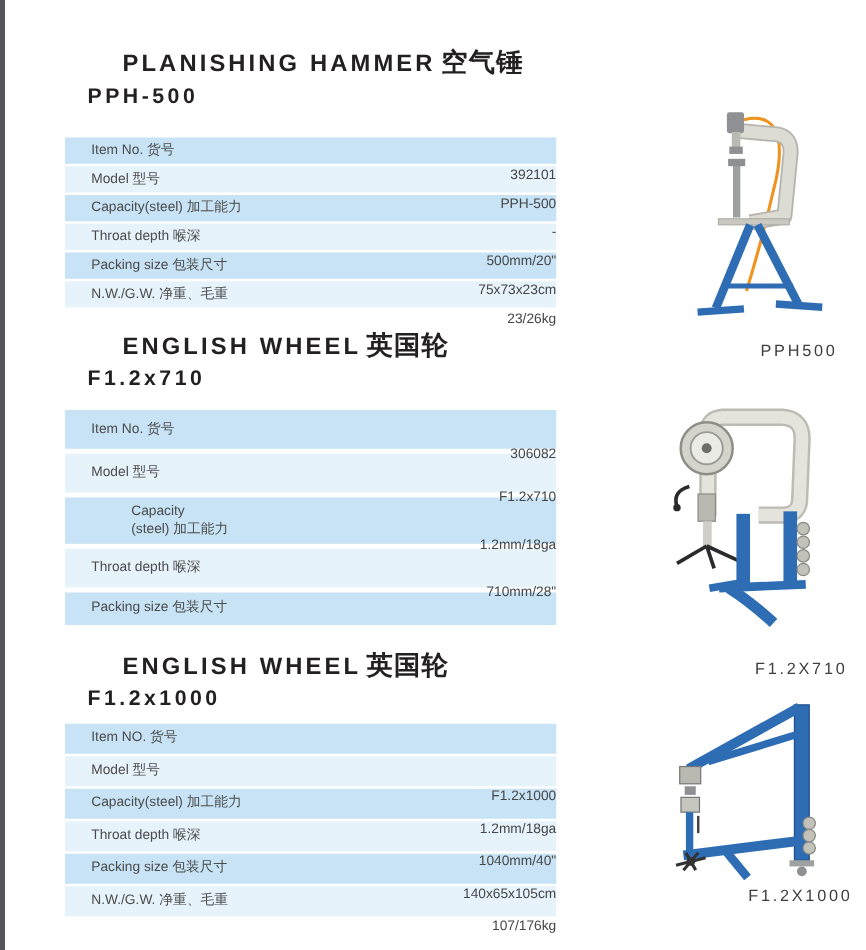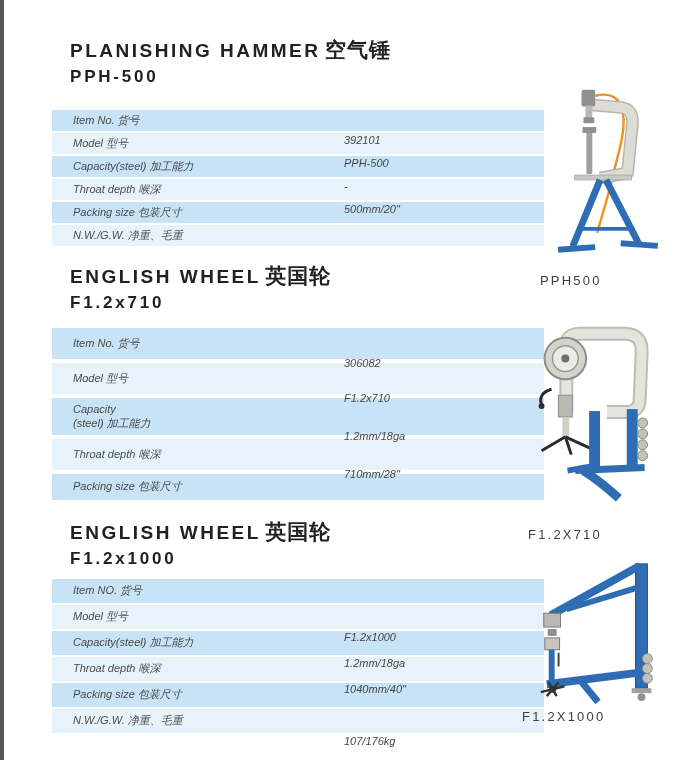"PLANISHING HAMMER 空气锤" .title-line1 { margin-left: none -> 28px }
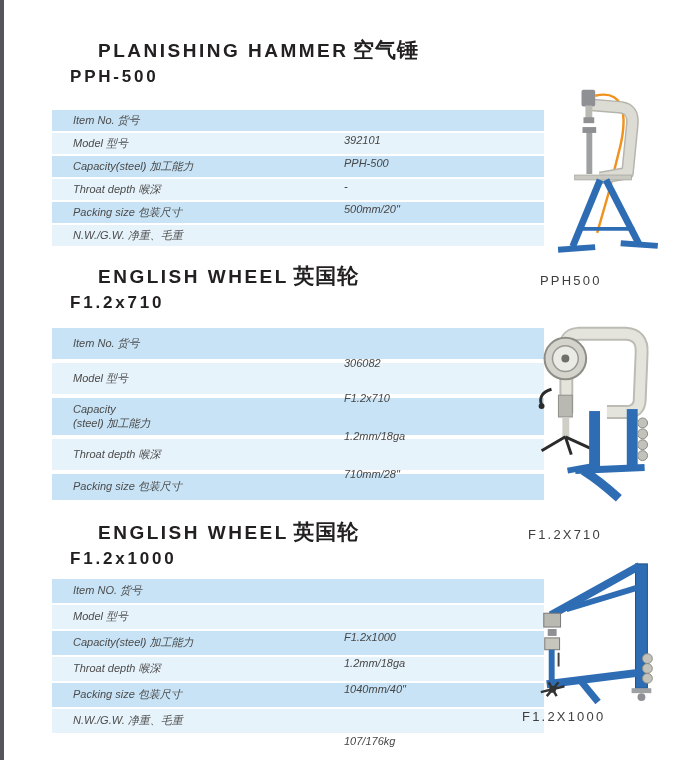"Item No. 货号" .spec-table { font-style: italic -> none; width: 492px -> 393px }
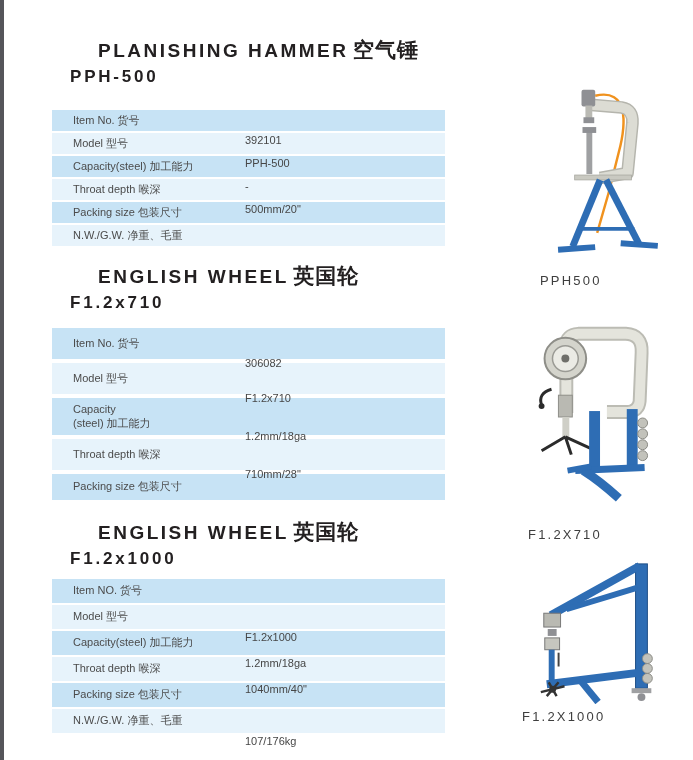"392101" .t-value { text-align: left -> right }
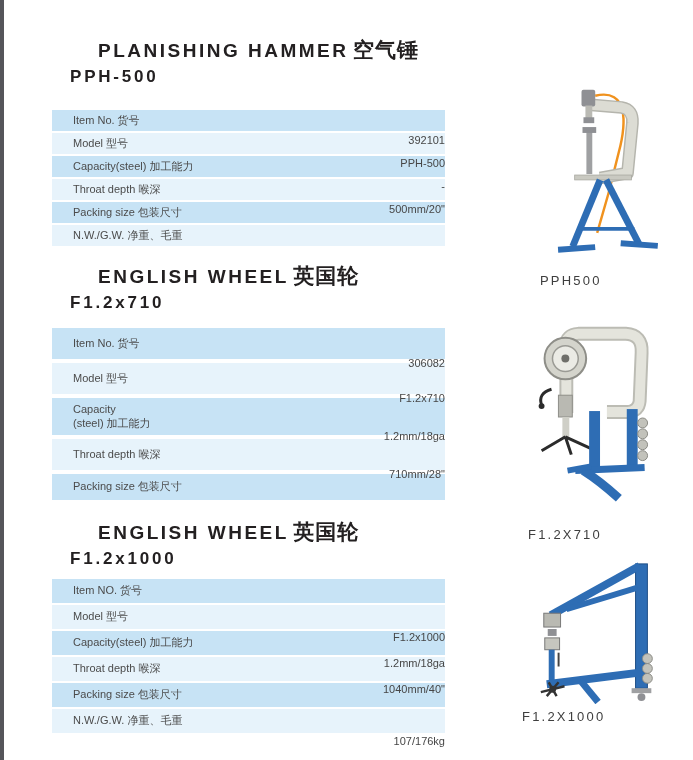"75x73x23cm" div.t-value { html: none -> <div>75x73x23cm</div> }
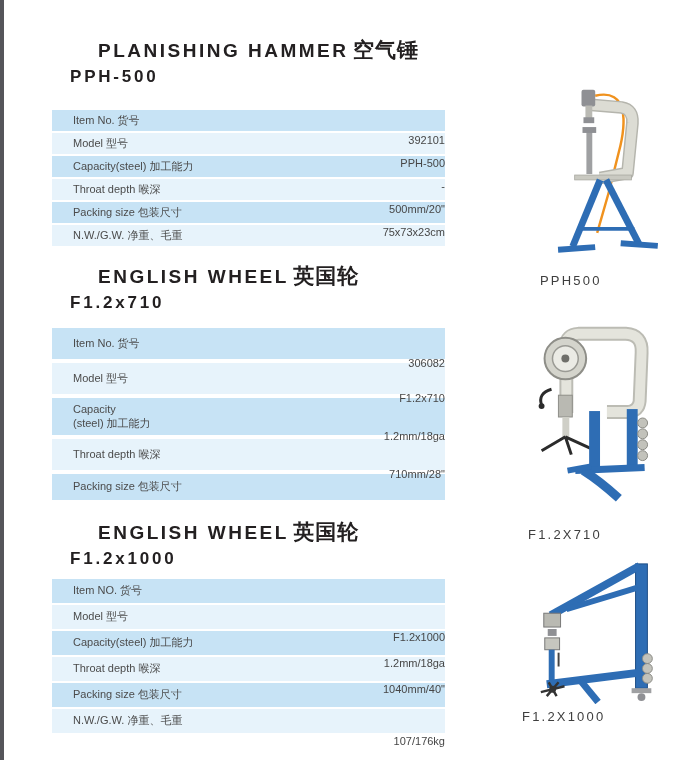"23/26kg" div.t-value { html: none -> <div>23/26kg</div> }
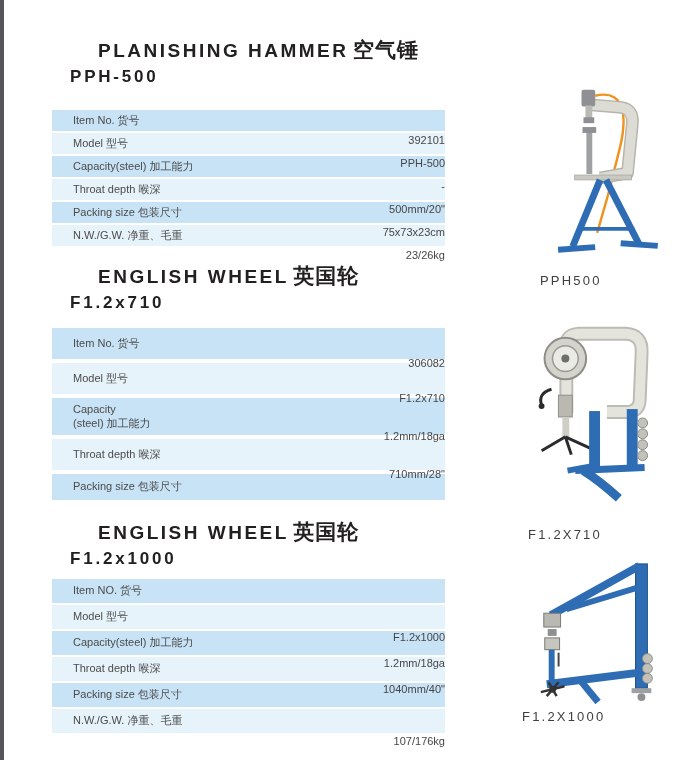"PPH500" .product { text-align: left -> right }
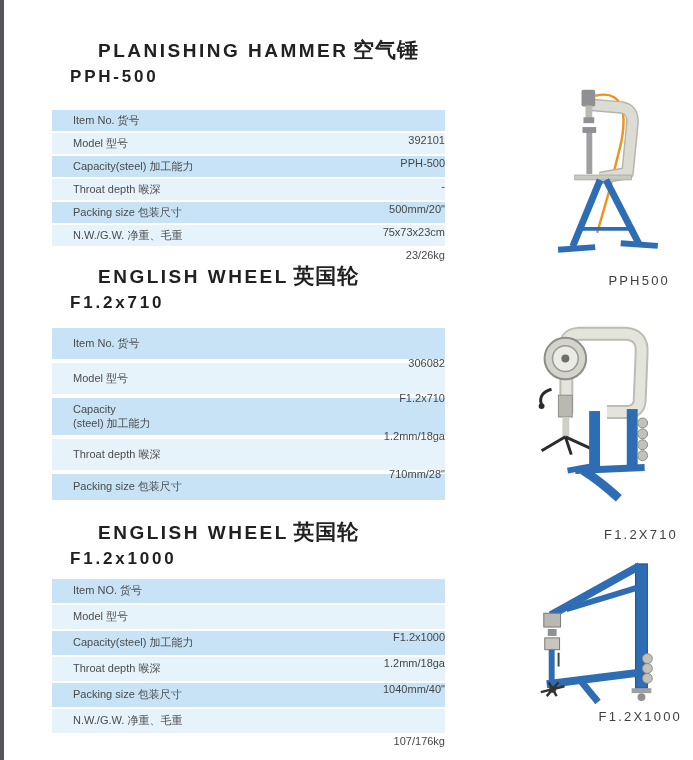"Capacity" .t2 .t-row.tall { padding-left: none -> 32px }
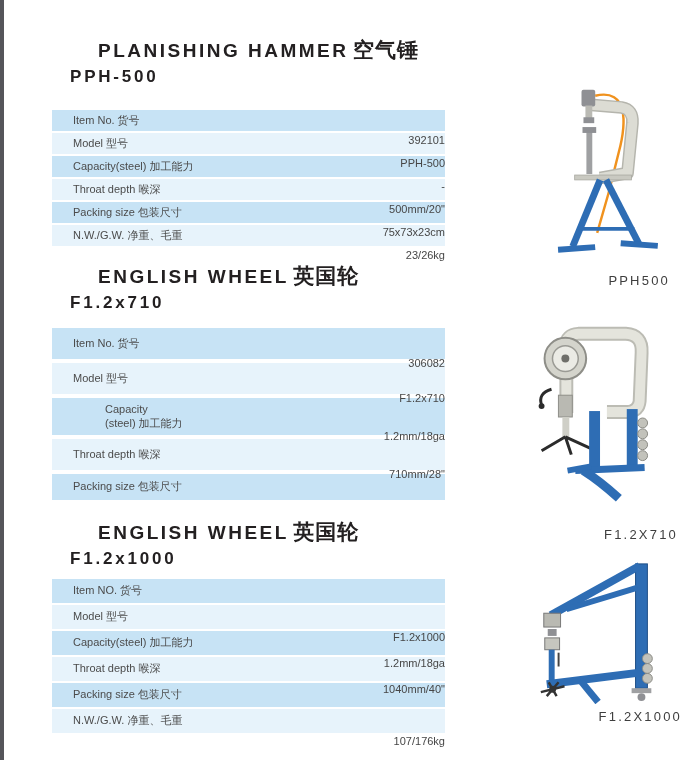"140x65x105cm" div.t-value { html: none -> <div>140x65x105cm</div> }
